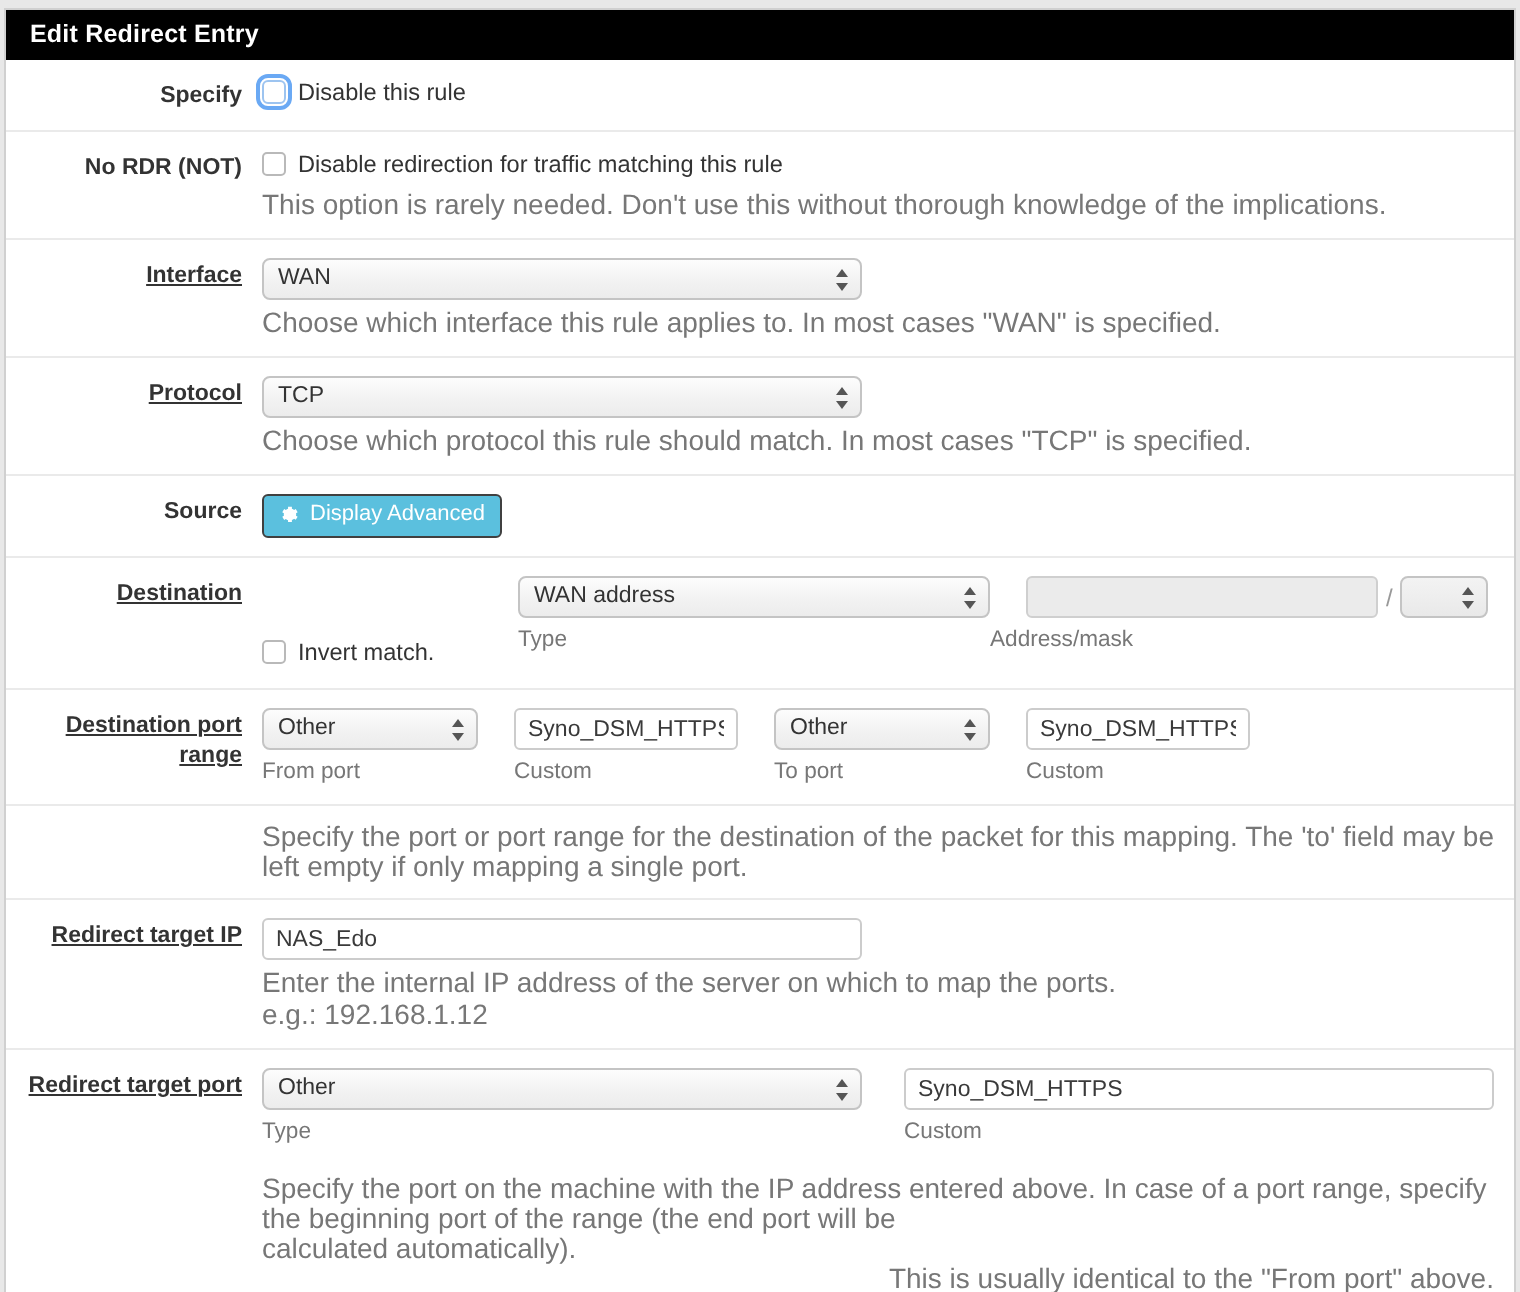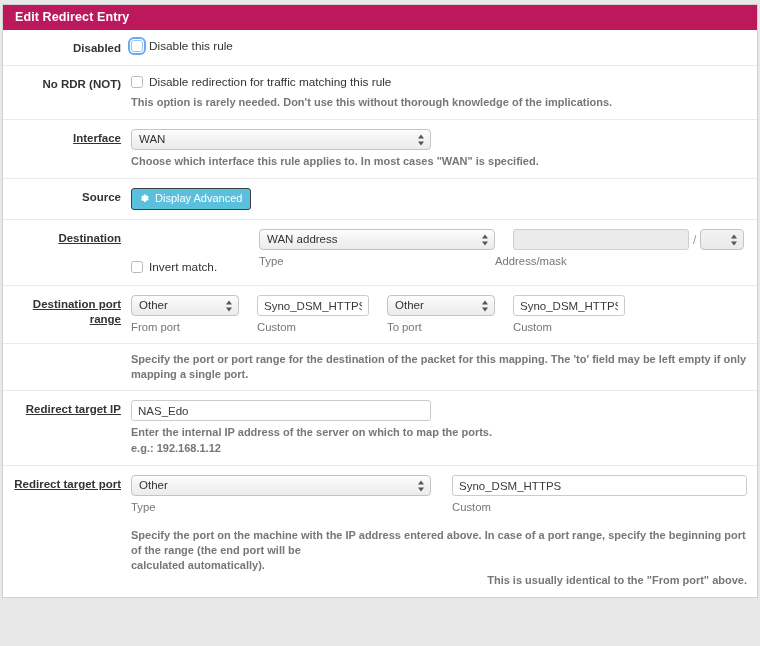"Edit Redirect Entry" .panel-heading { background: #be185d -> #000000 }
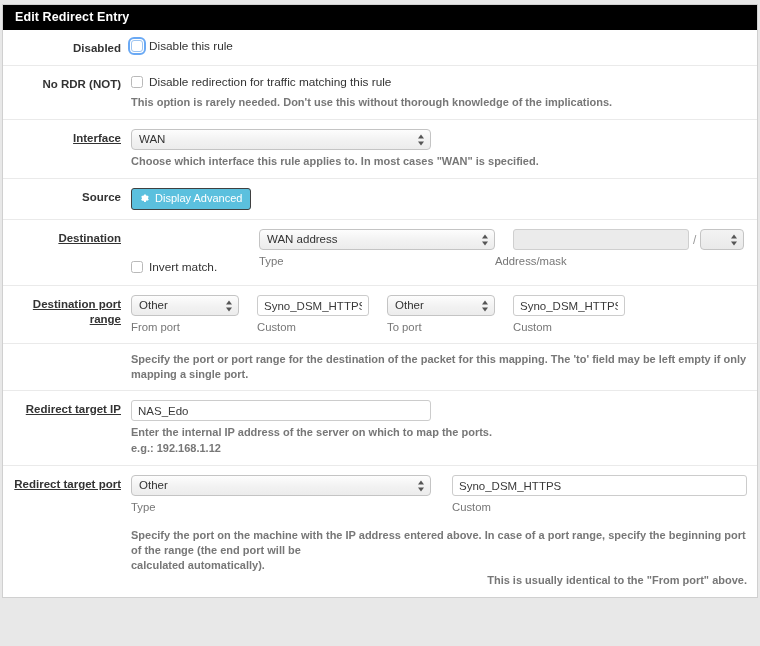"Disabled" div.row-label { text: Disabled -> Specify }
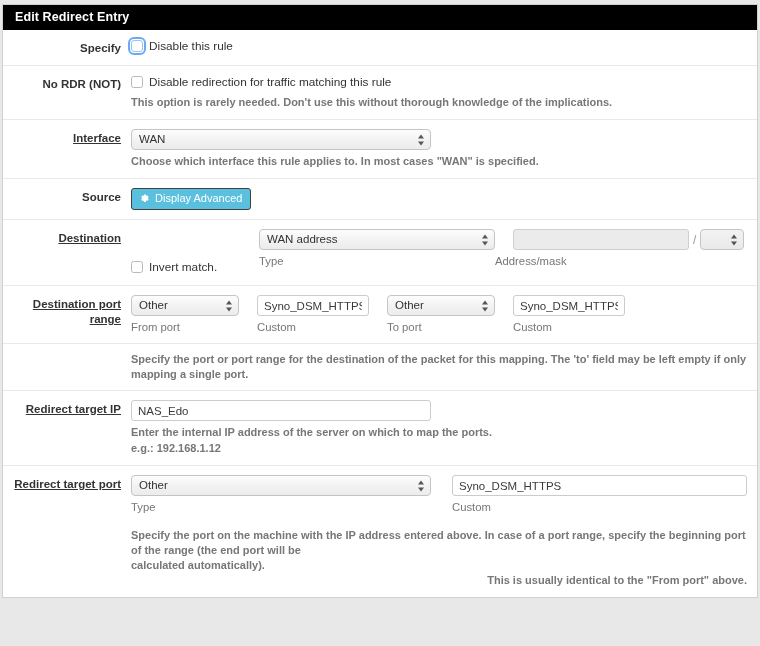"This option is rarely needed." .help { font-size: 11px -> 14px; font-weight: bold -> none }
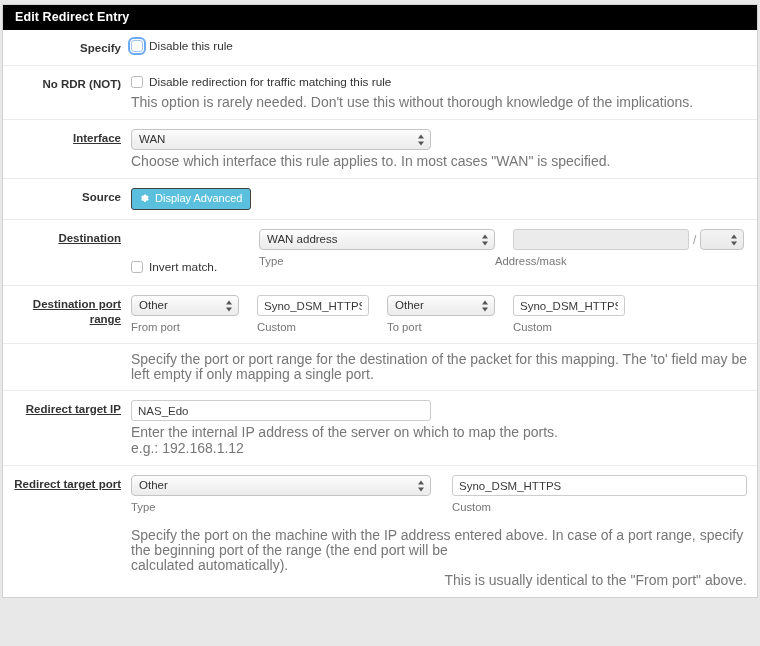"Protocol" div.row { html: none -> <div> <div>Protocol</div> <div> <div> <span>TCP</span> <span></span> </div> <div>Choose which protocol this rule should match. In most cases "TCP" is specified.</div> </div> </div> }
